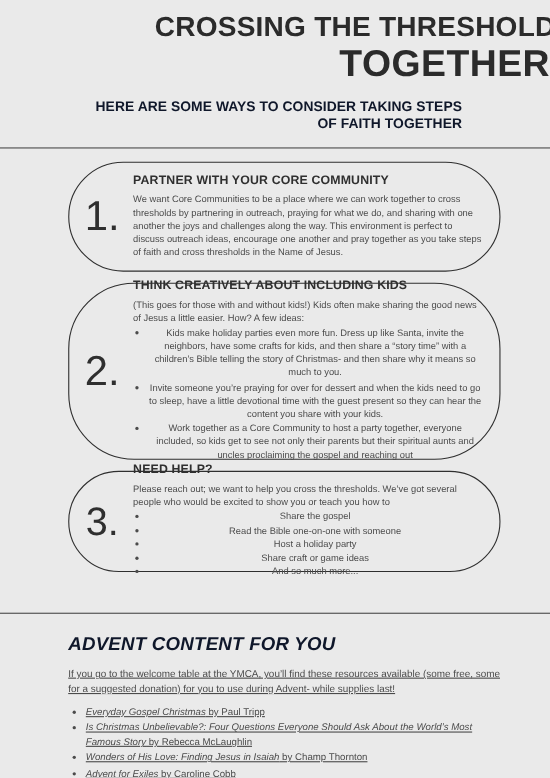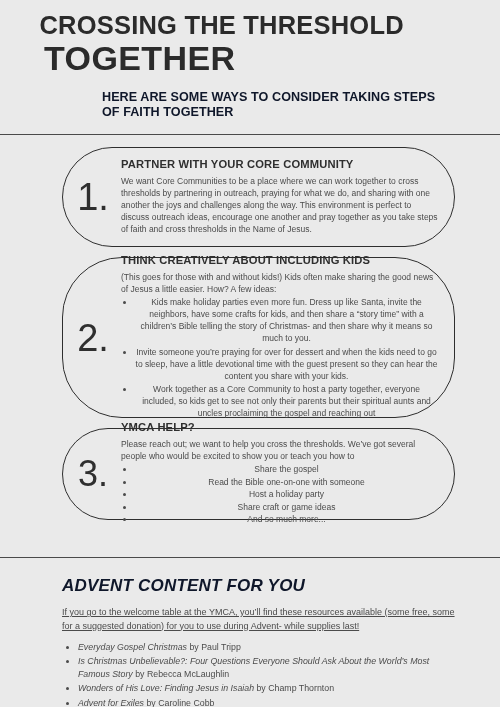"CROSSING THE THRESHOLD" .header { padding-left: 44px -> none; text-align: left -> right }
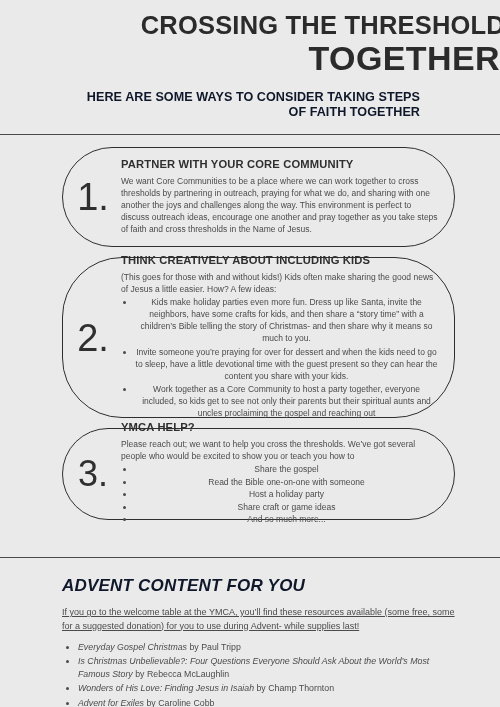"YMCA HELP?" div.card-heading { text: YMCA -> NEED }
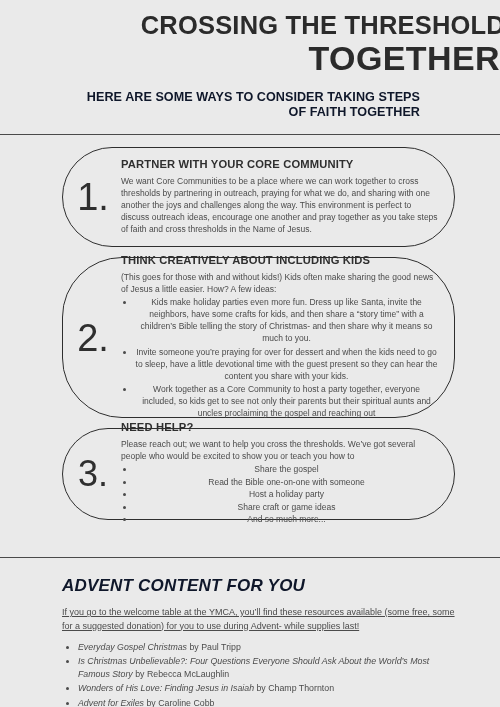"Everyday Gospel Christmas by Paul" .advent-list li { text-decoration: none -> underline }
